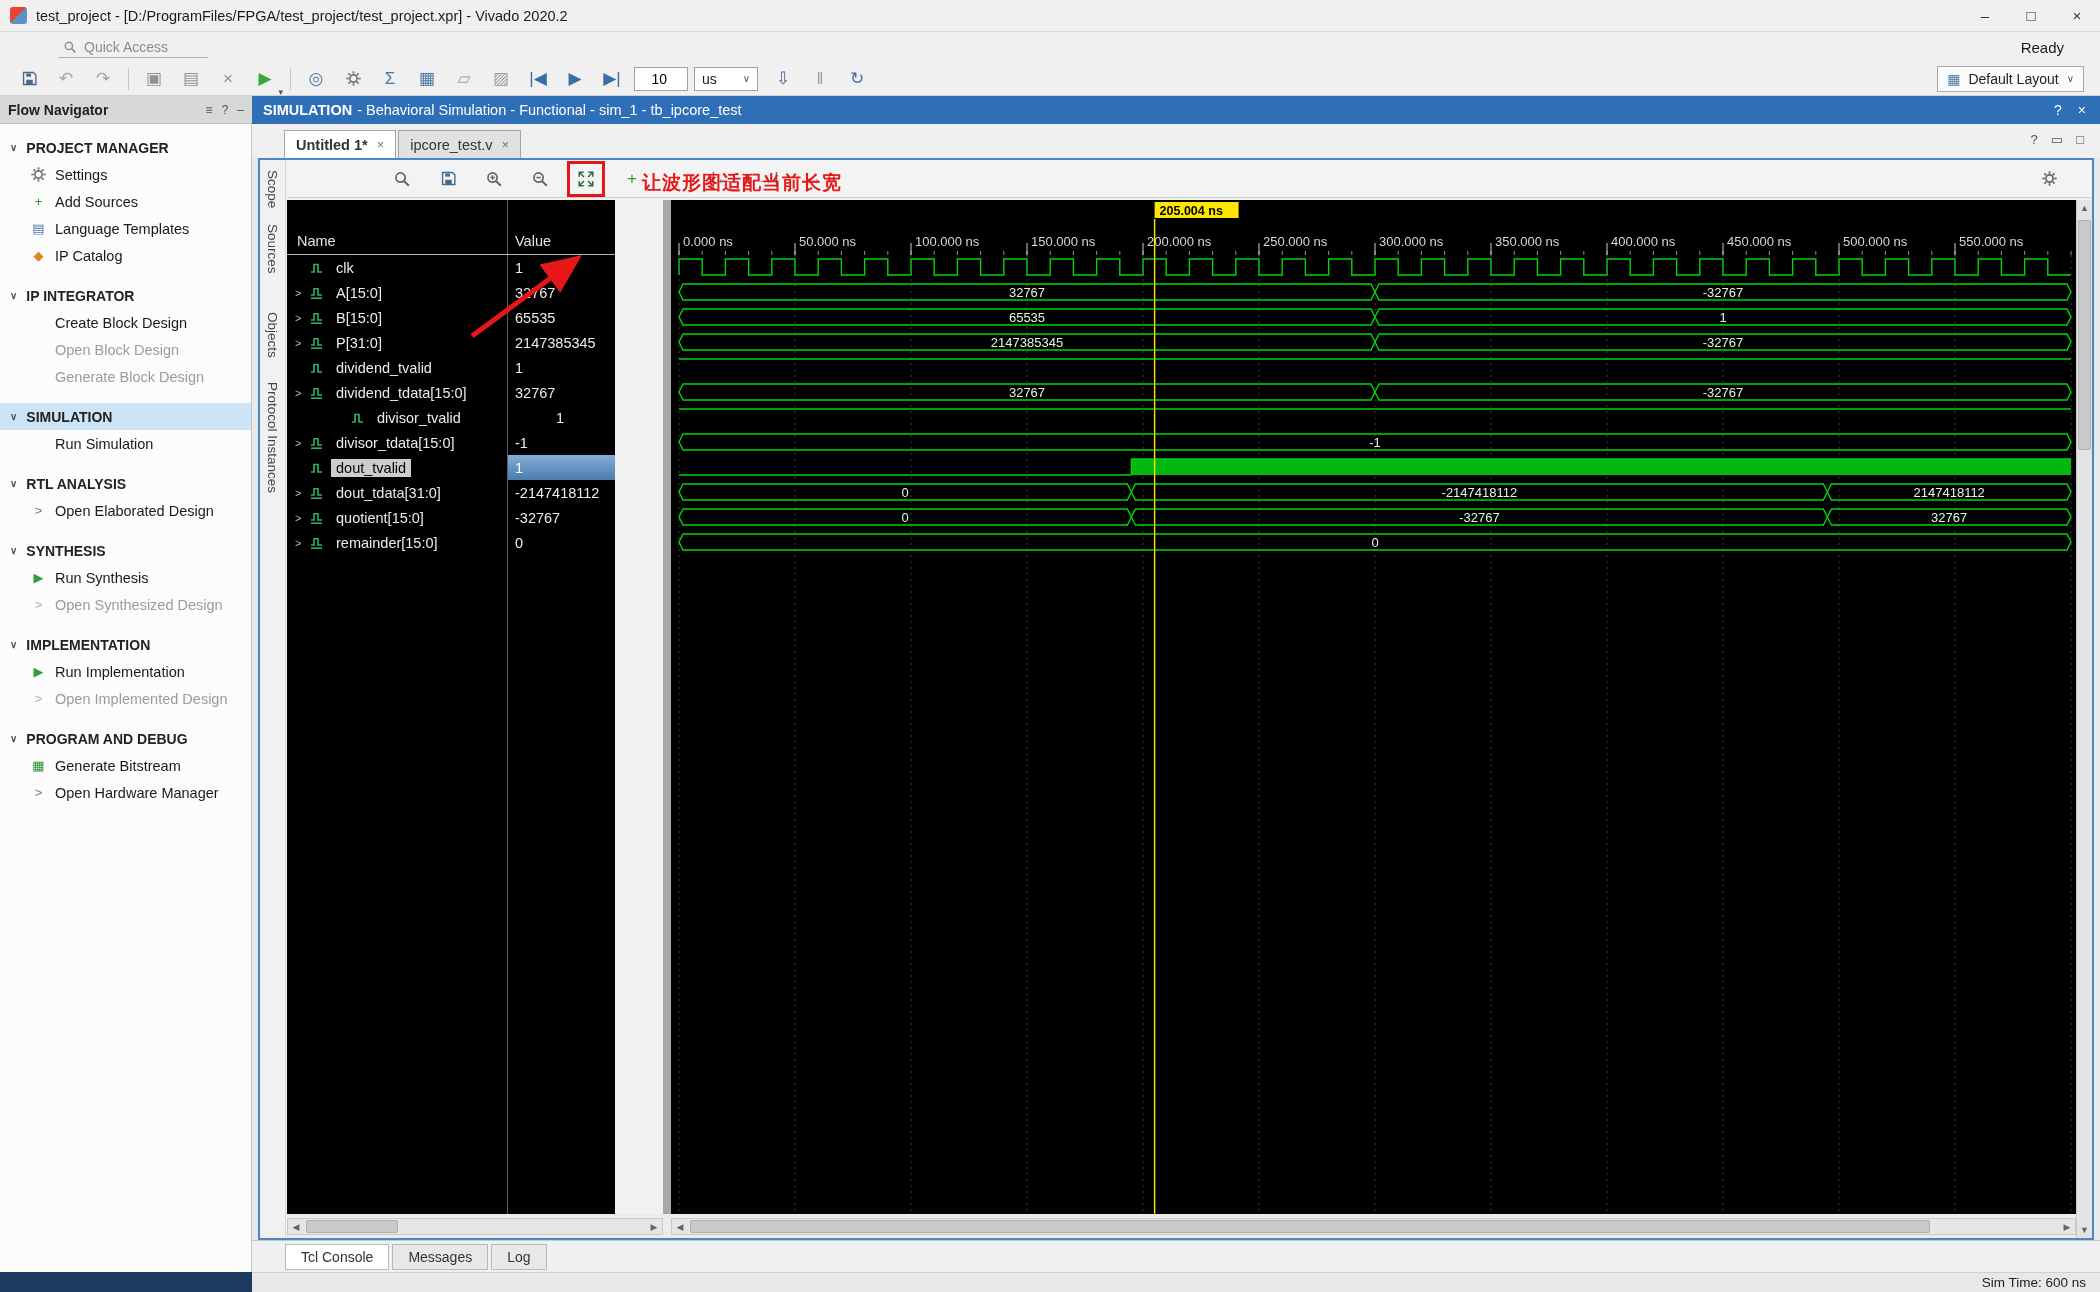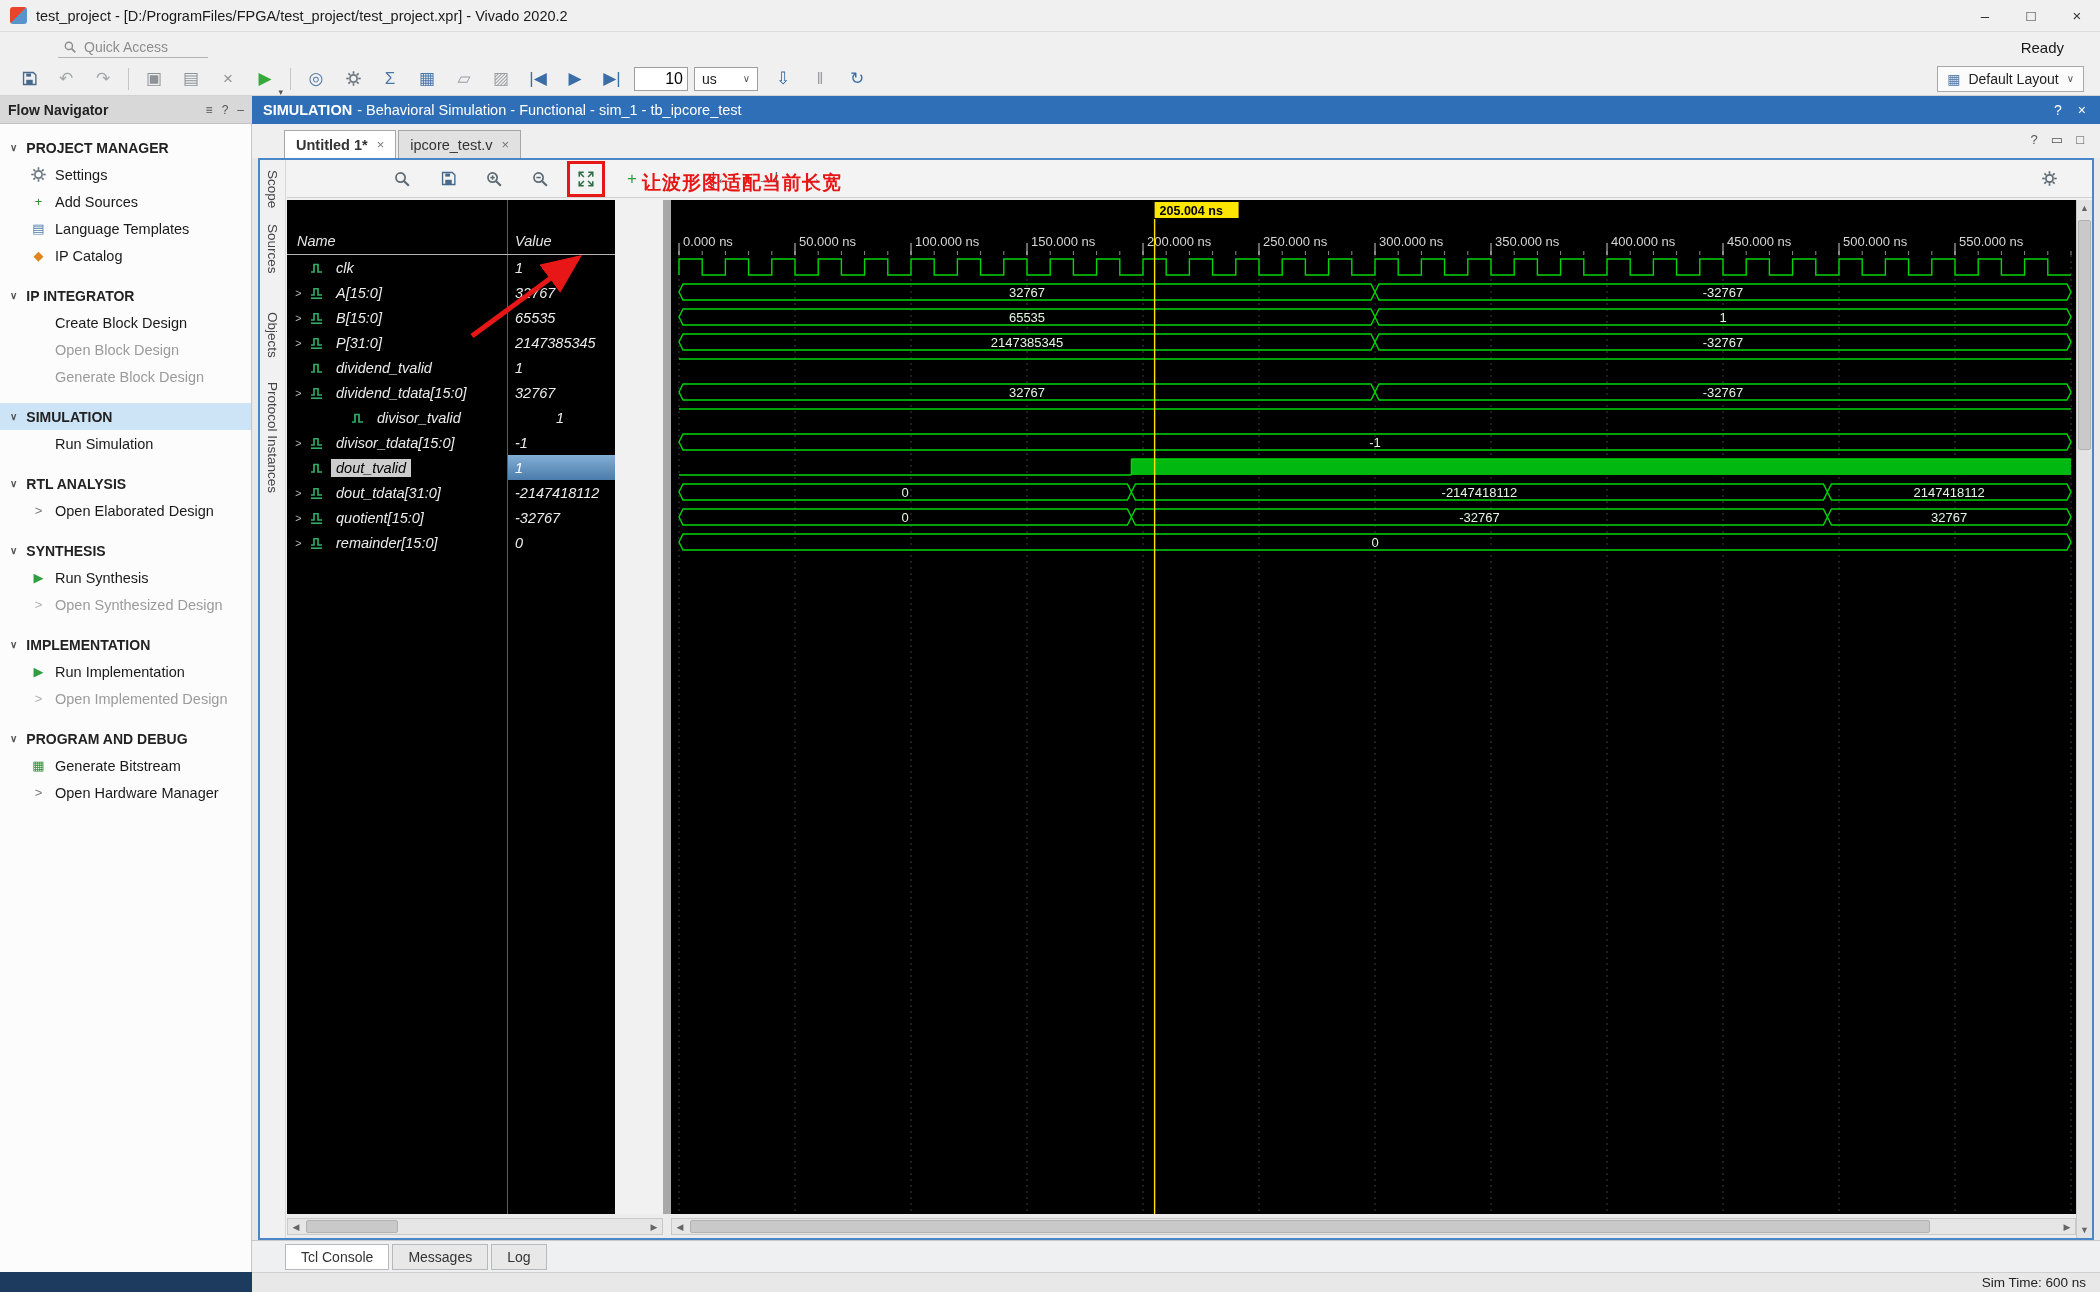"10" .tb-input { font-size: 16px -> 14px; padding-right: 4px -> 20px }
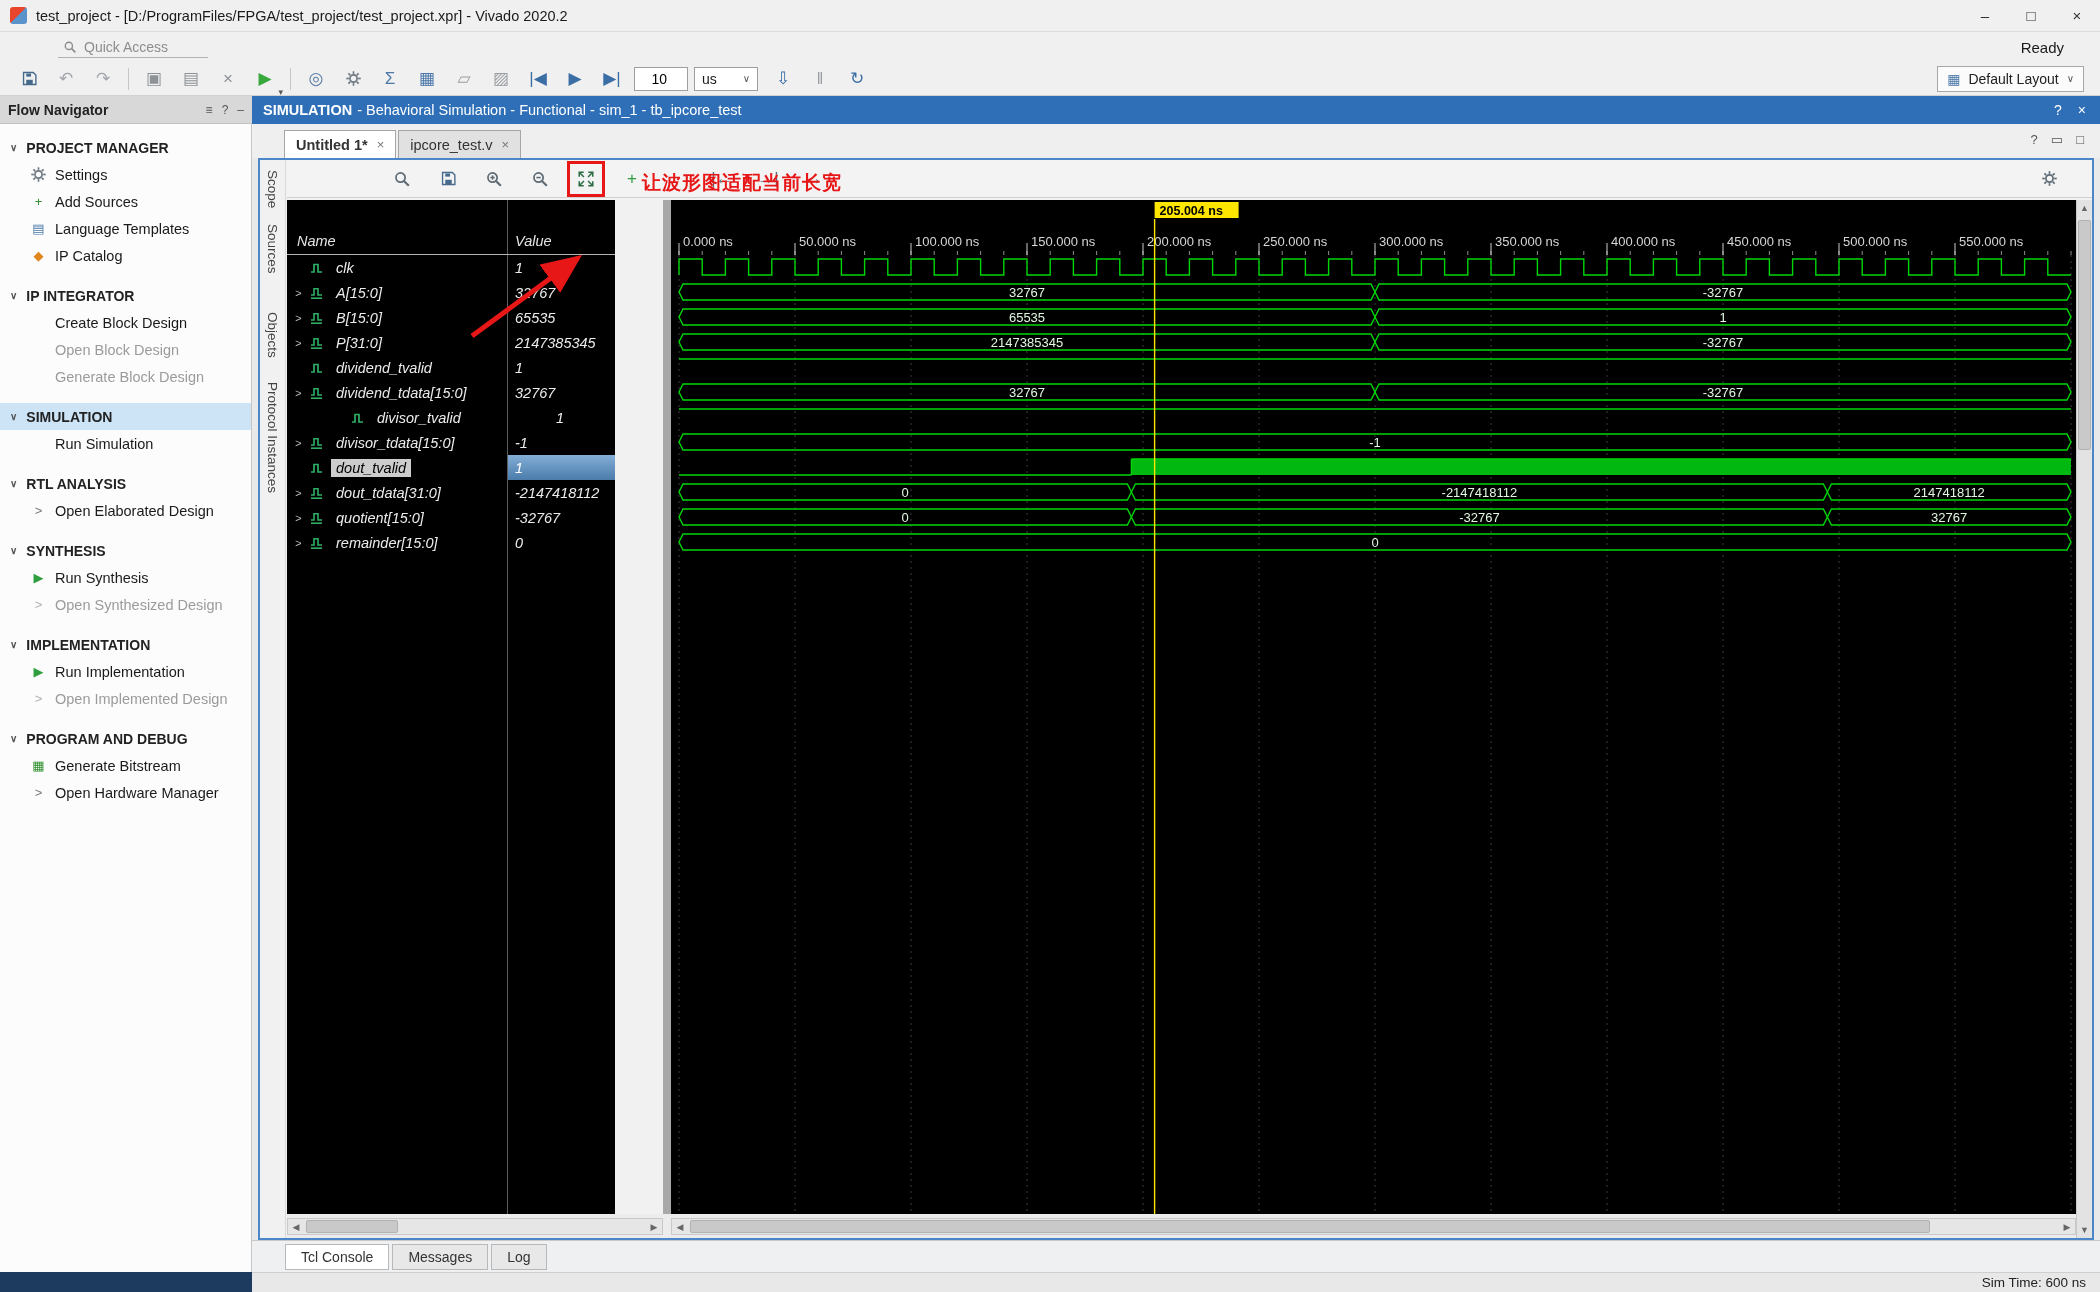"Name" #names-pane { font-style: italic -> none }
